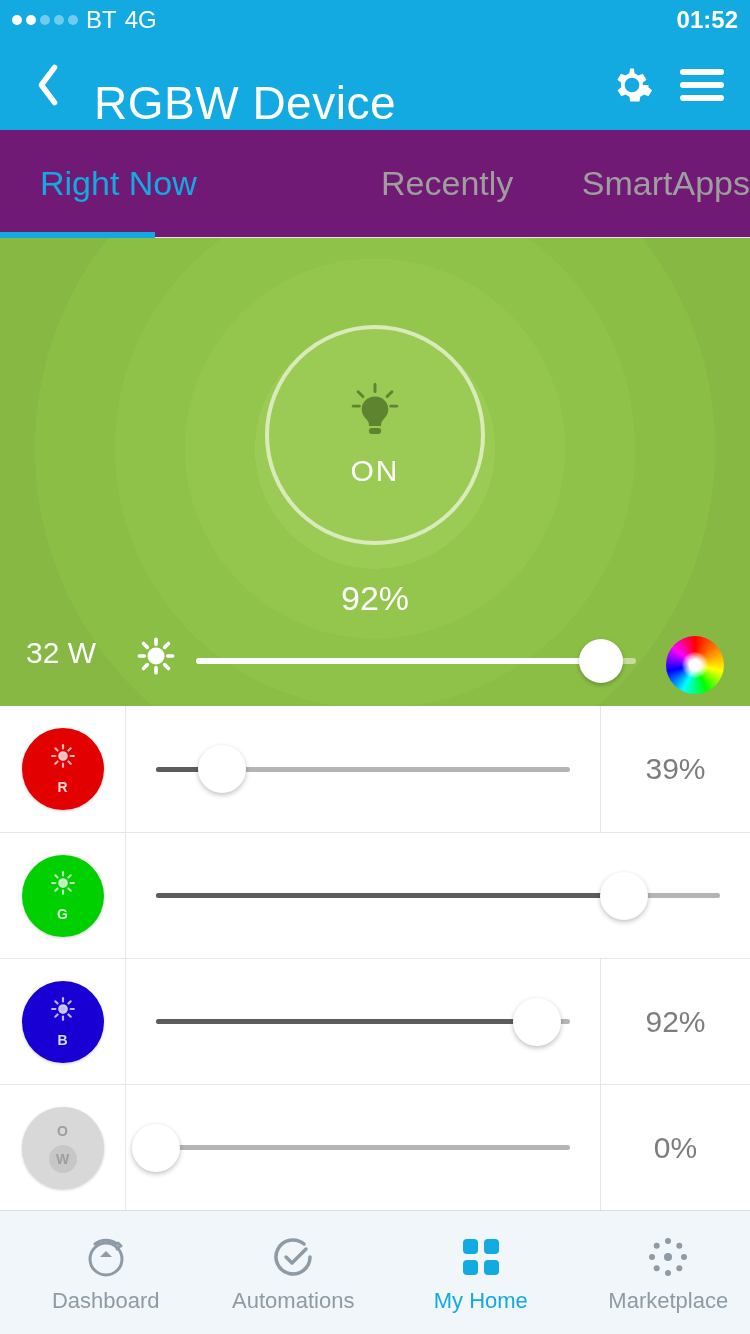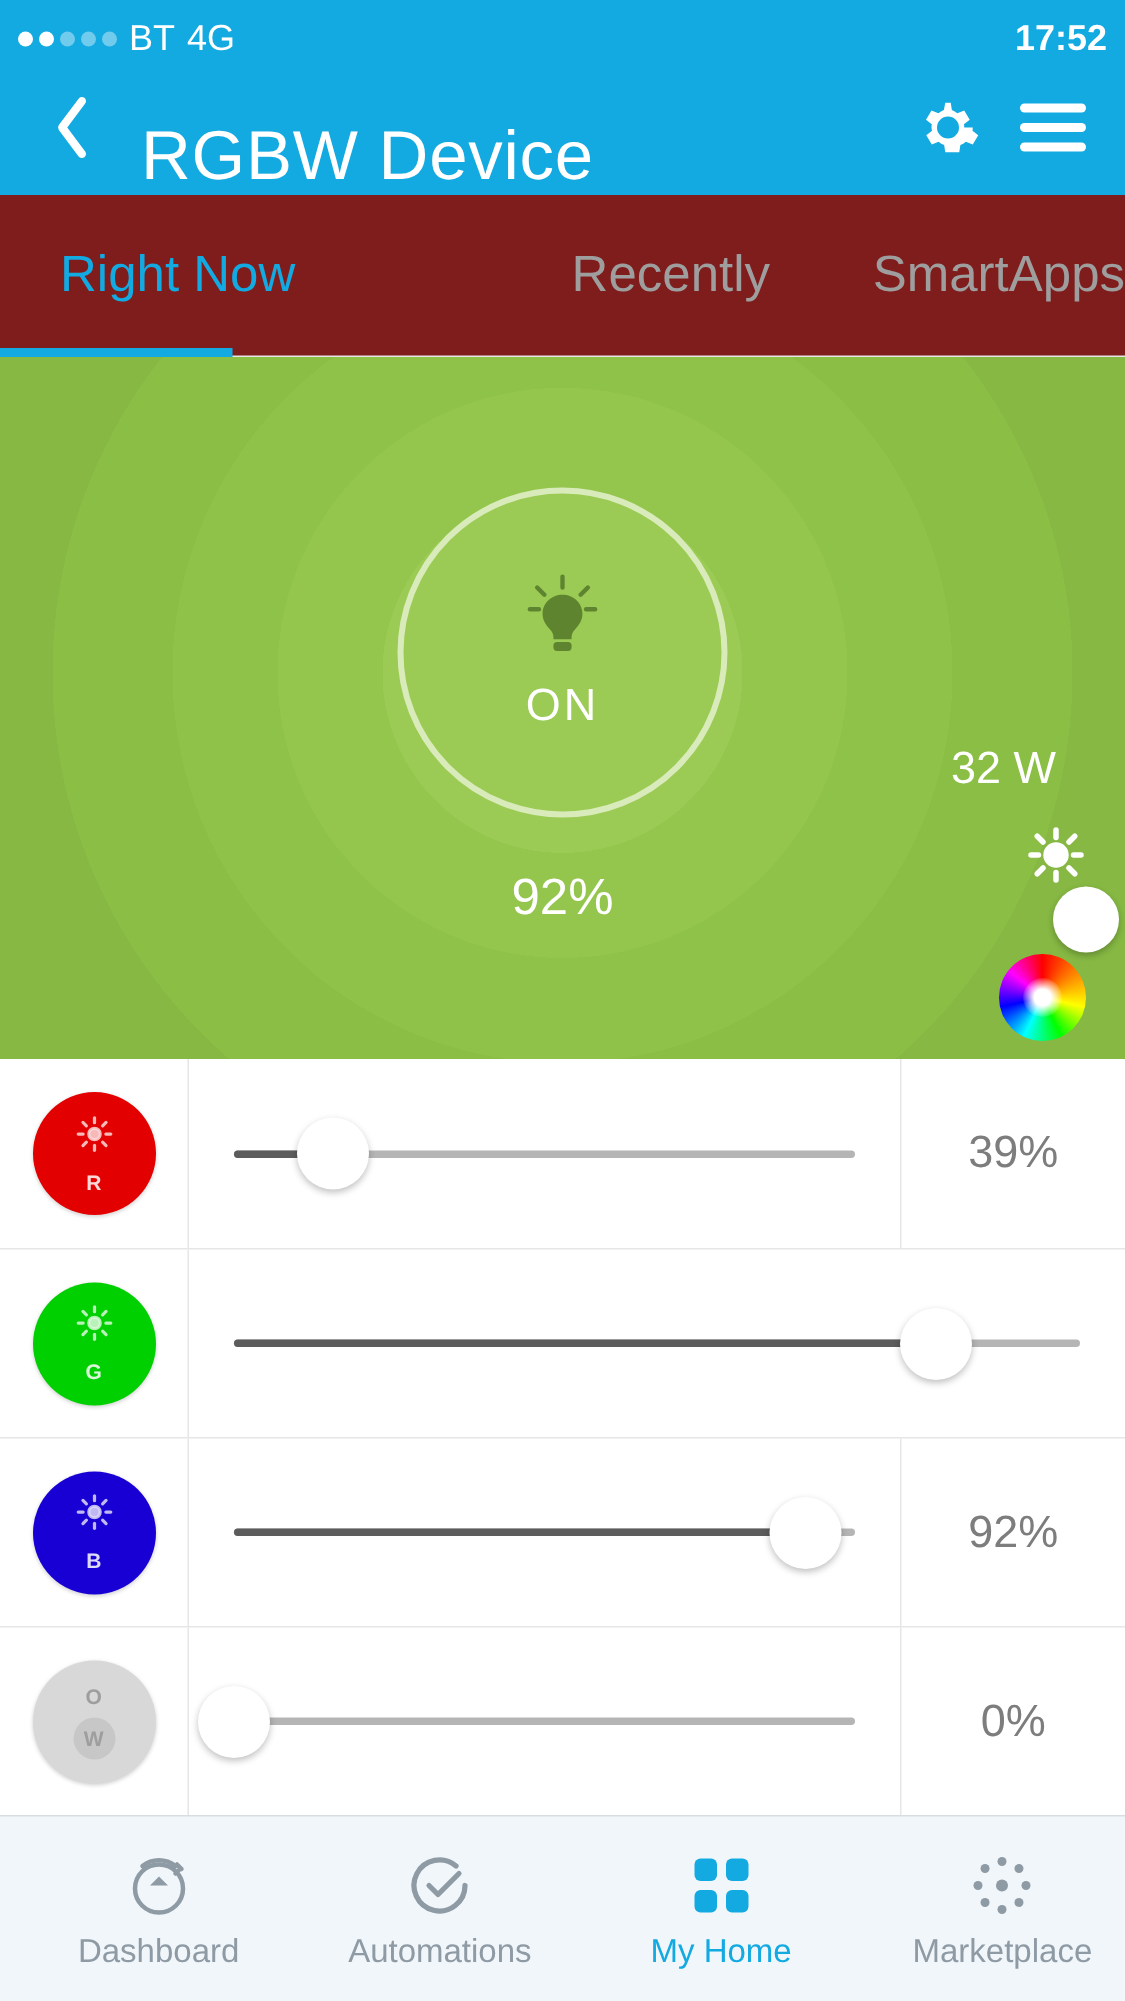"BT" .statusbar { align-items: flex-end -> center }
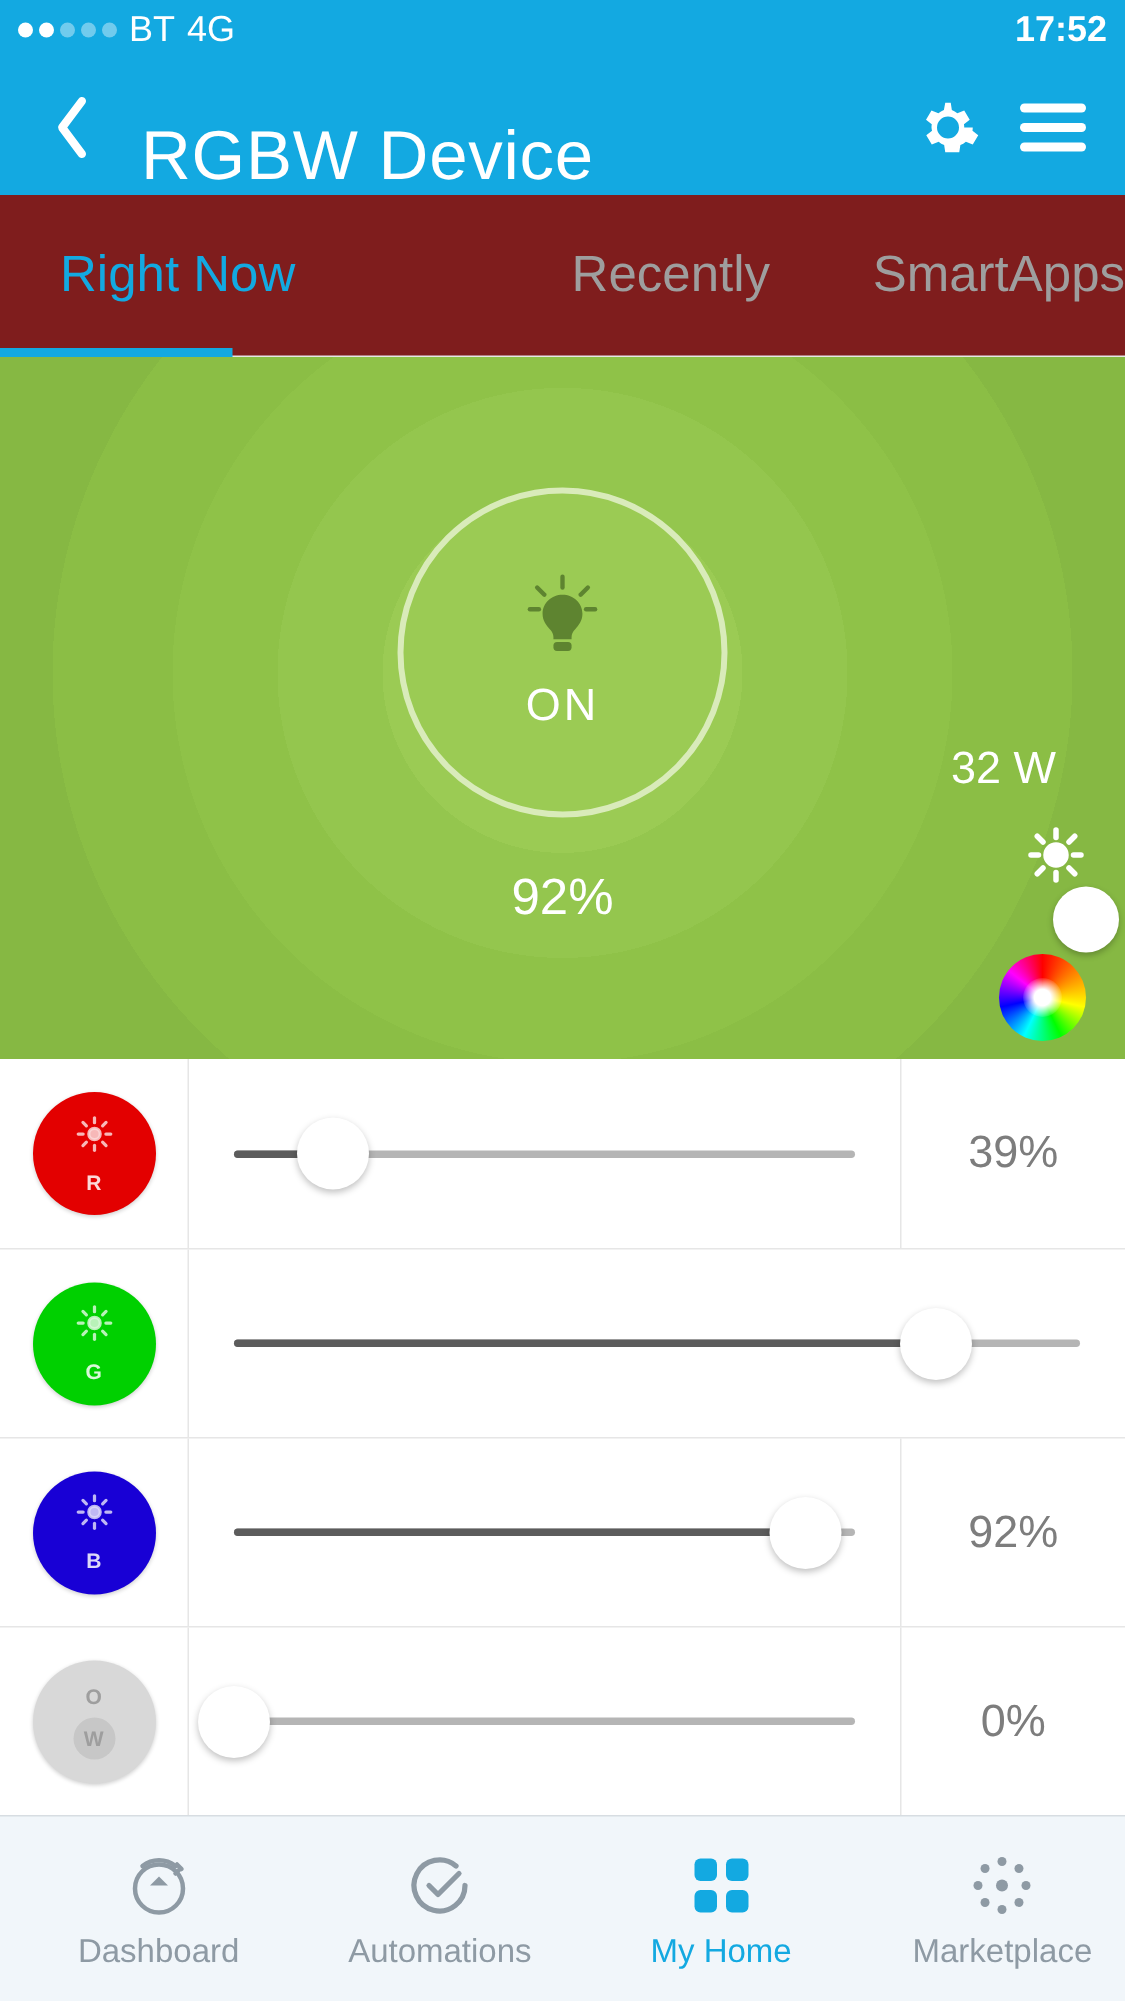"17:52" div { text: 17:52 -> 01:52 }
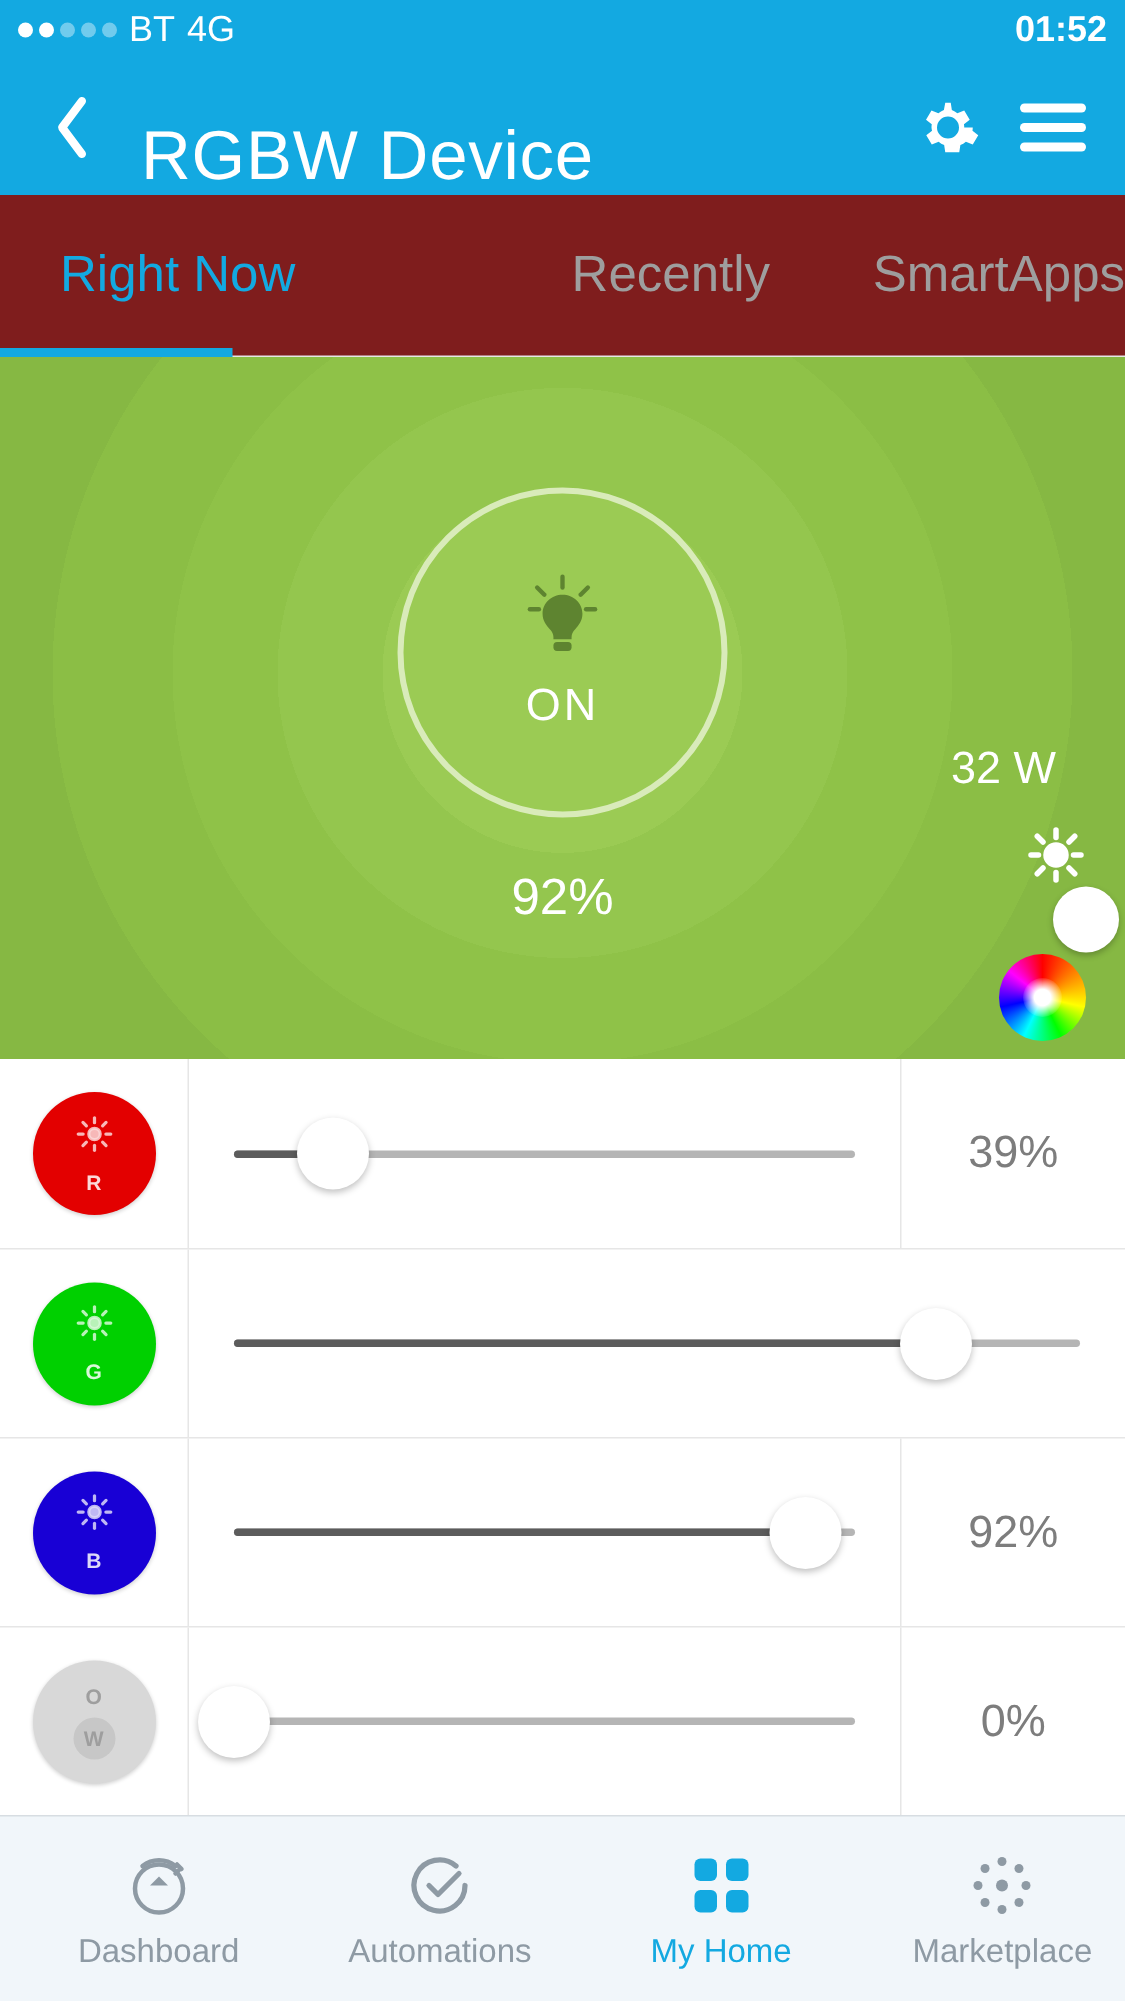"Right Now" .tabs { background: #7f1d1d -> #701a75 }
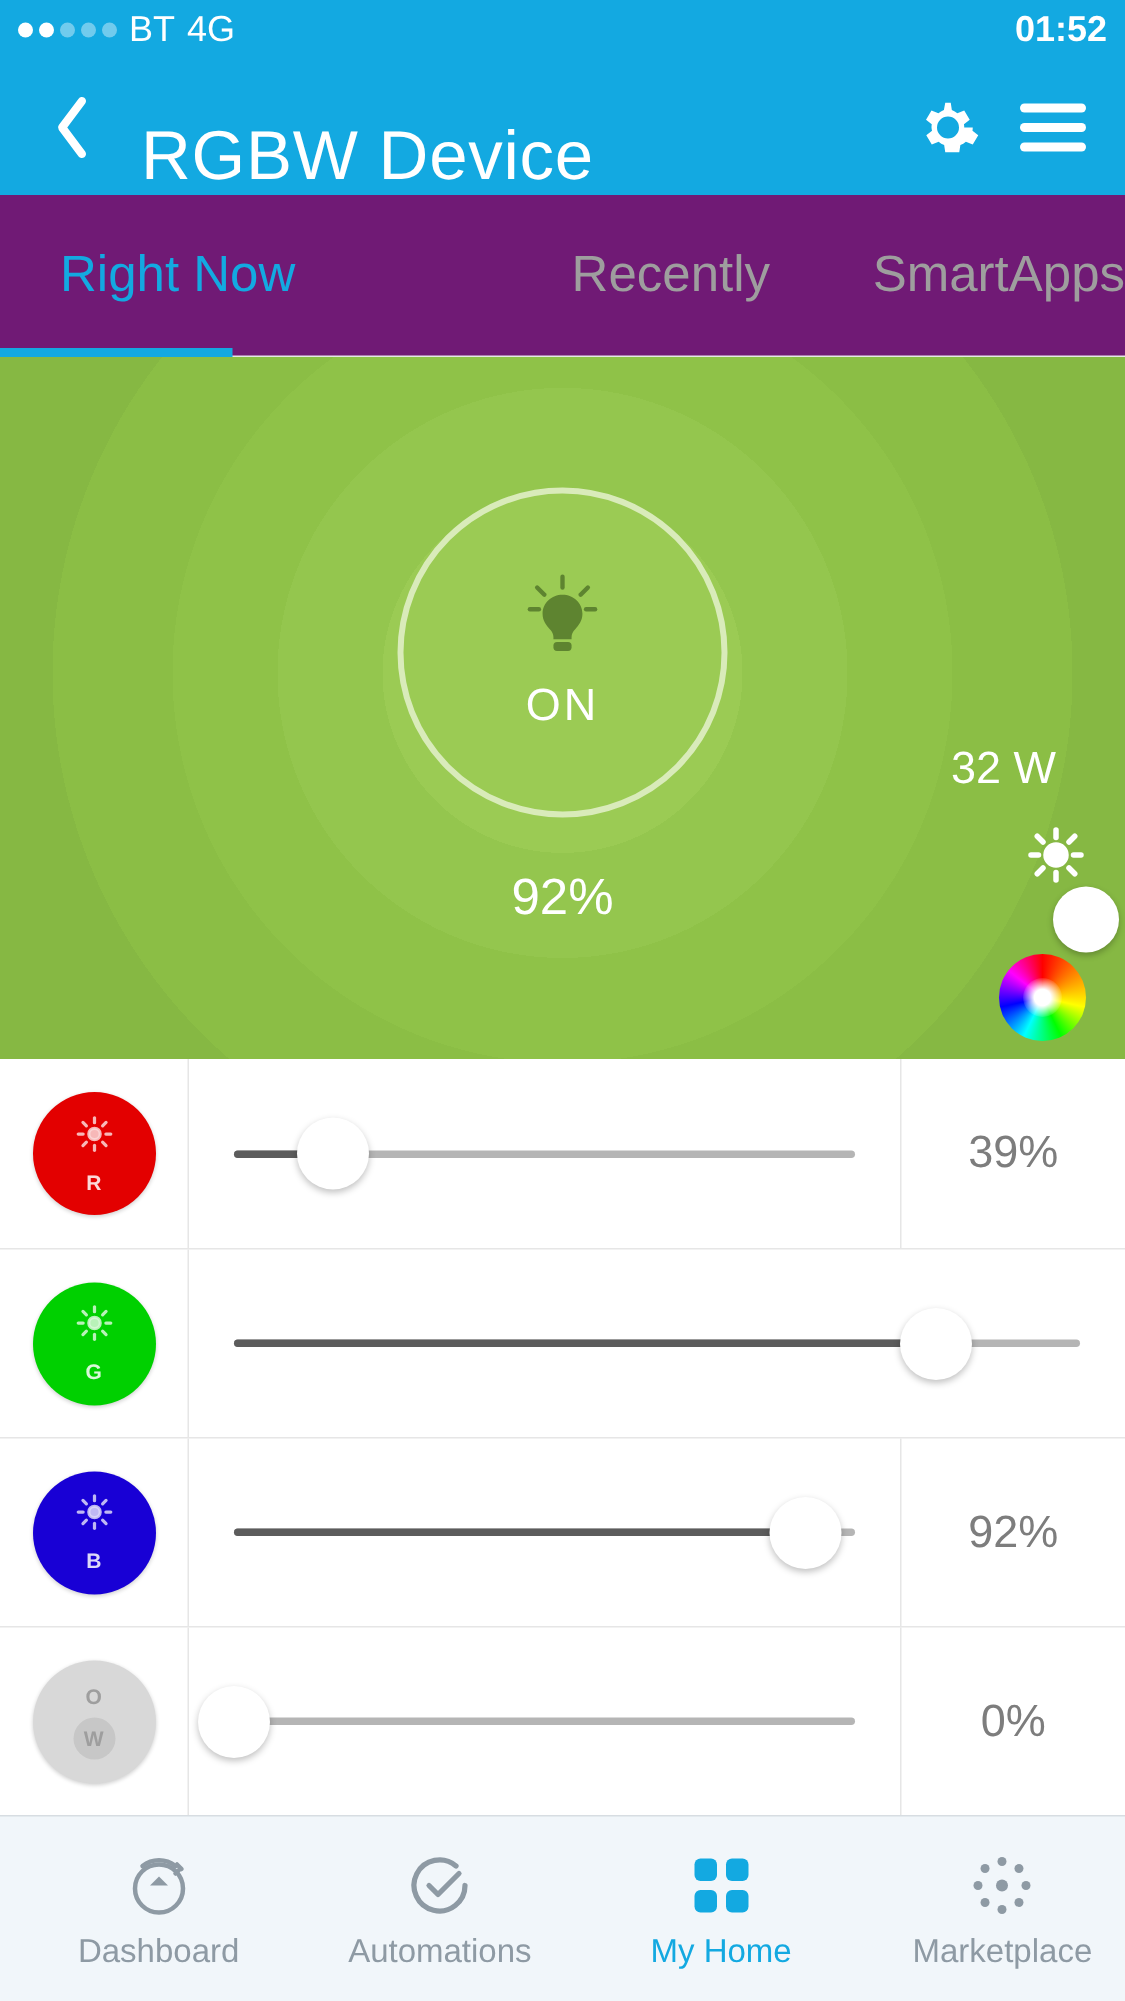"32 W" .row-bottom { align-items: flex-end -> flex-start; flex-direction: column -> none }
